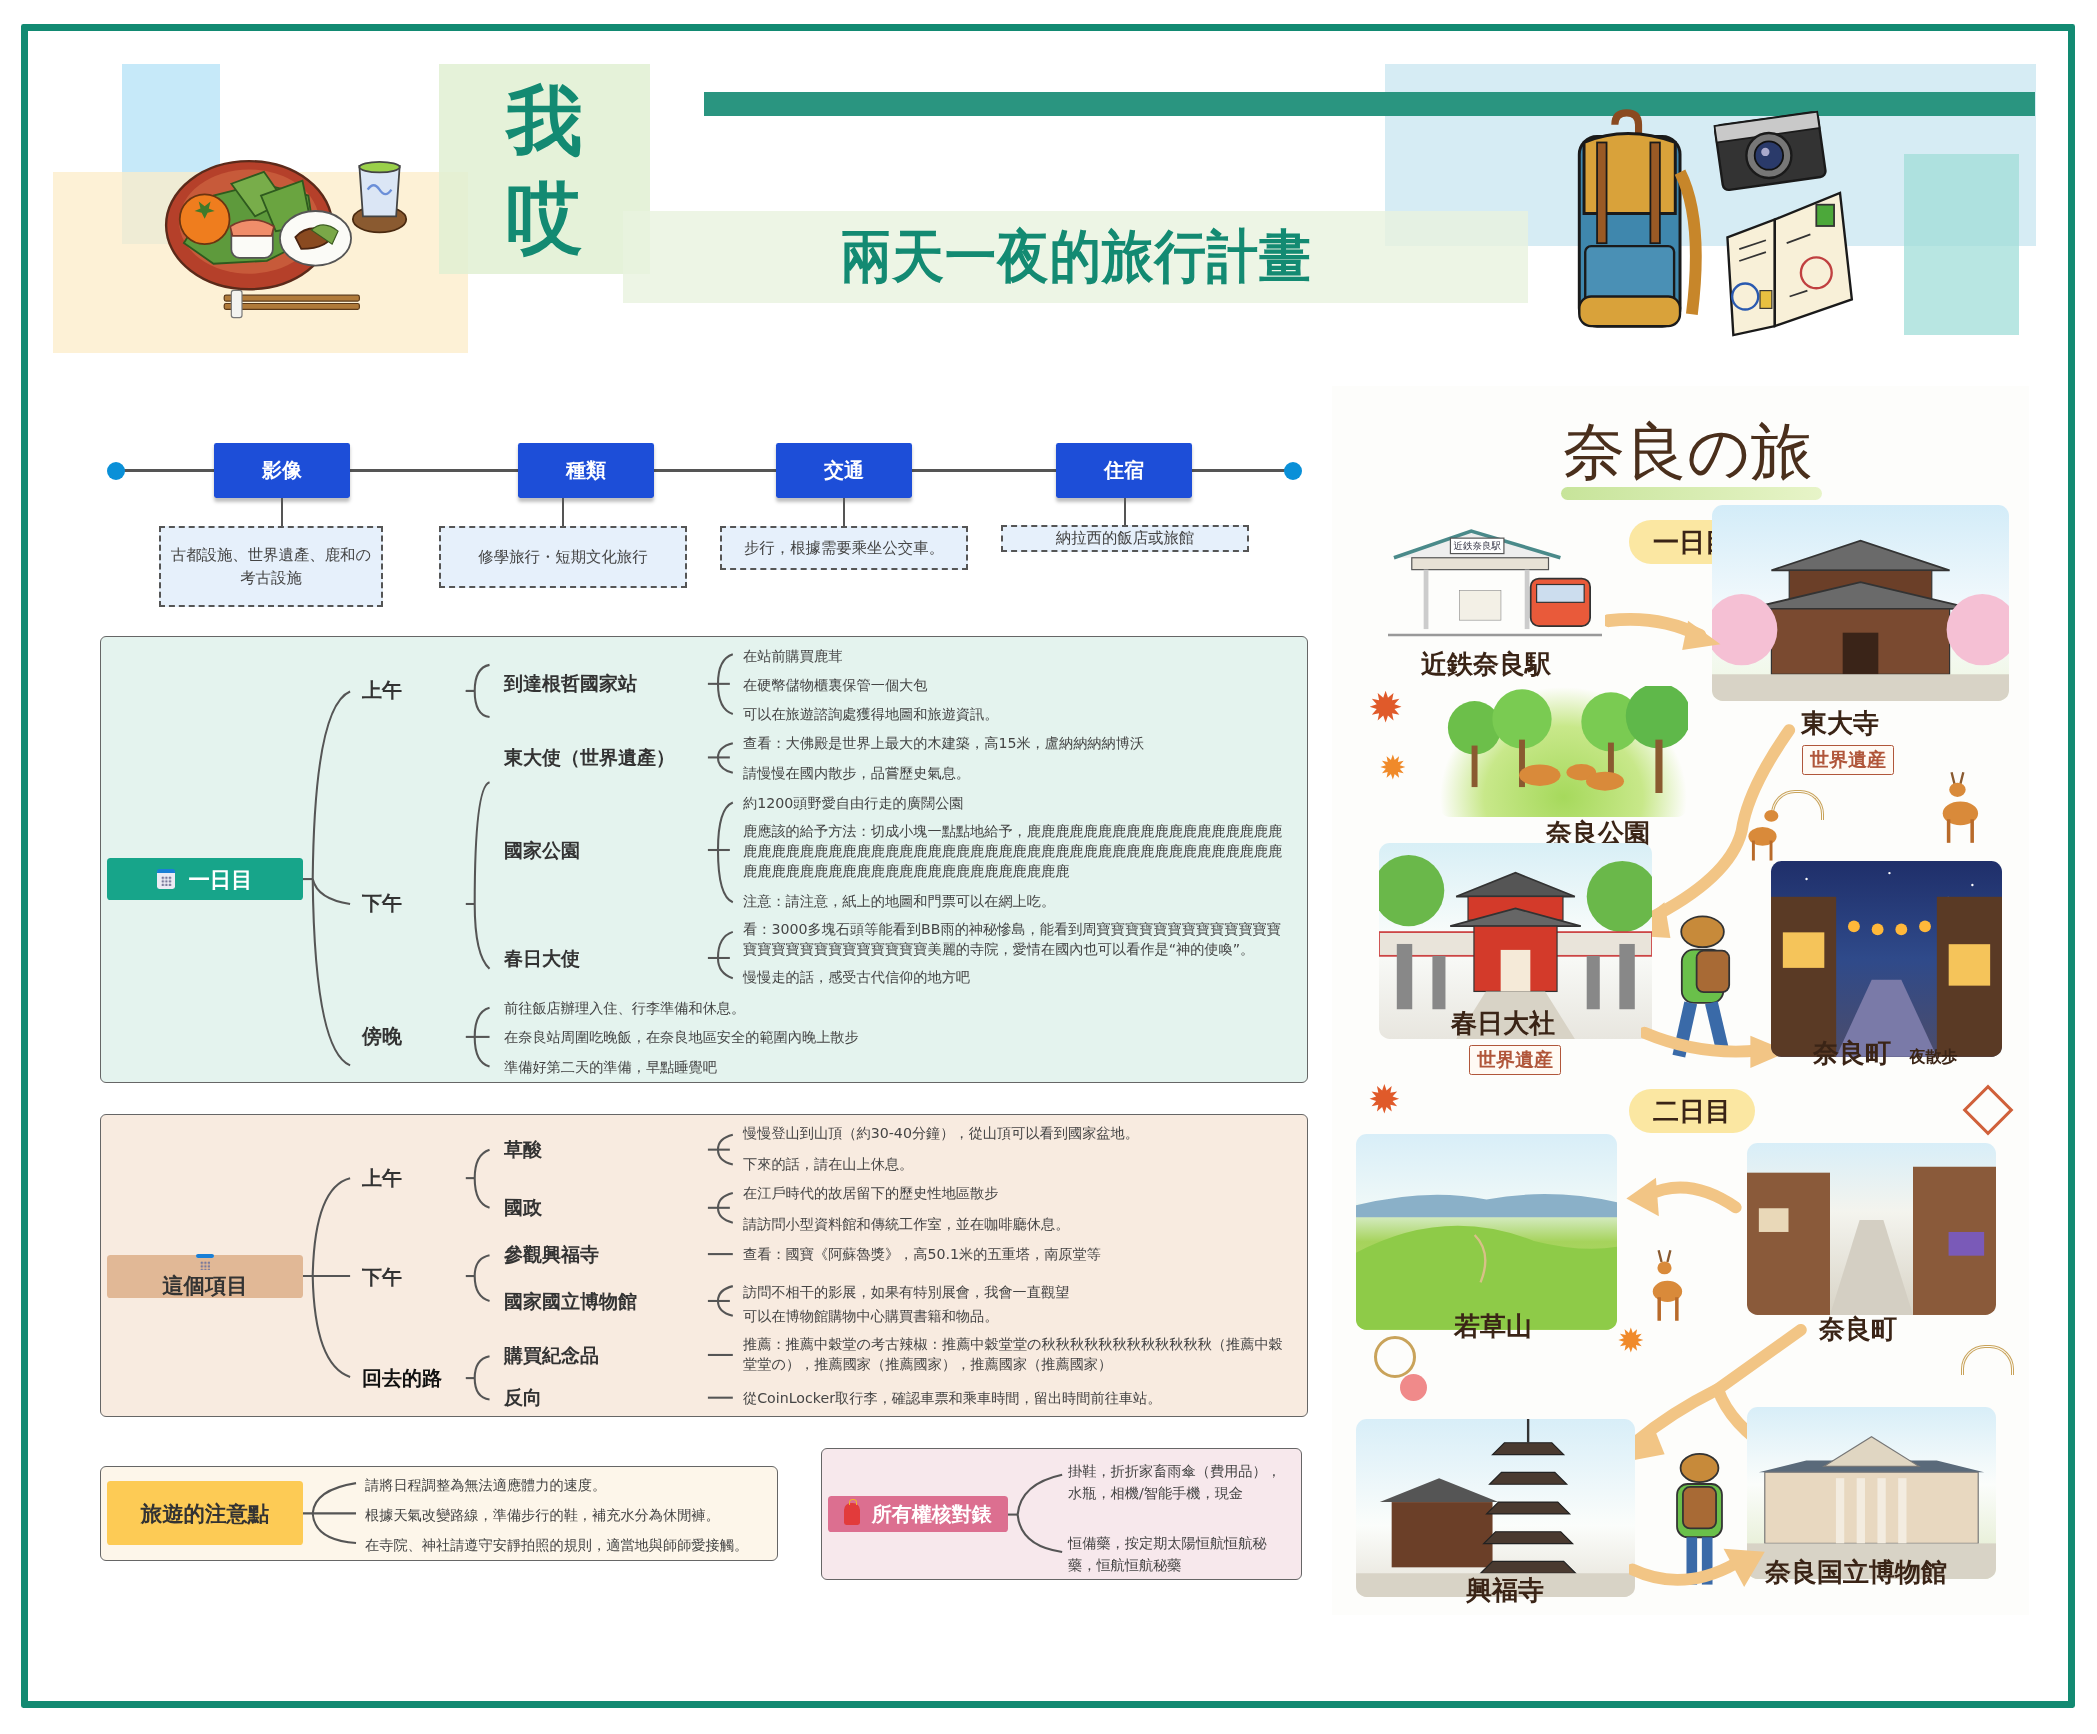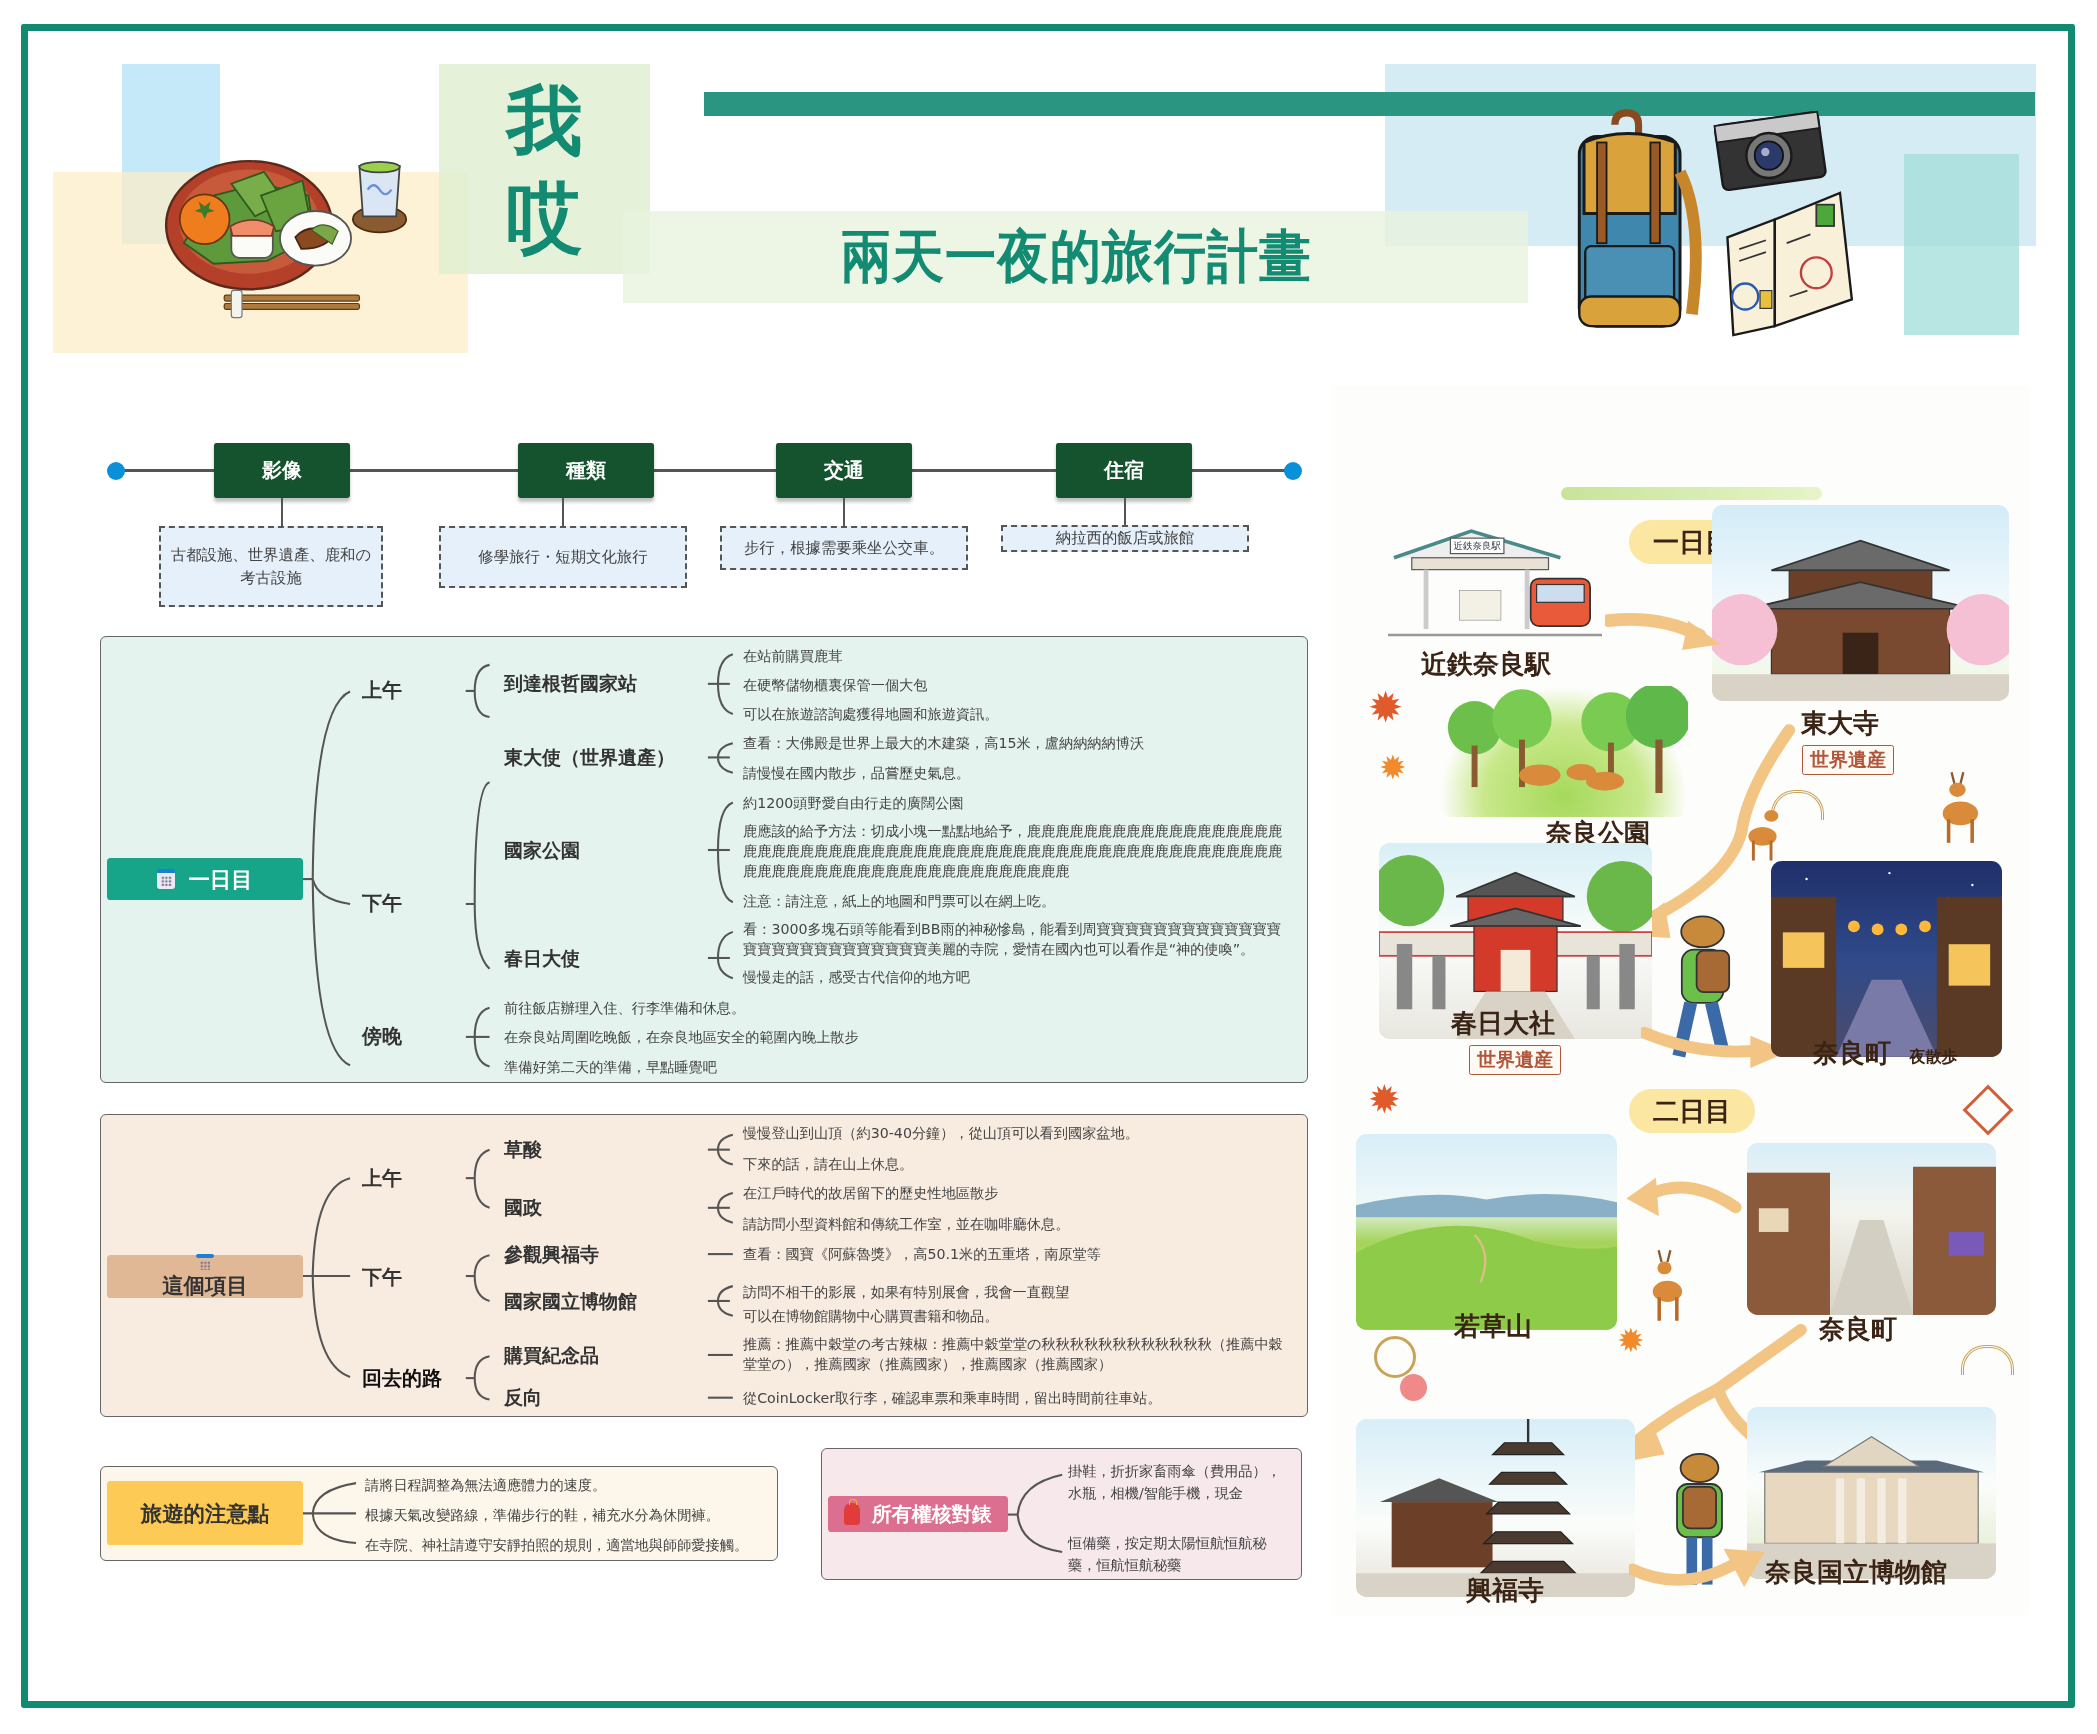"影像" .tl-node { background: #14532d -> #1d4ed8 }
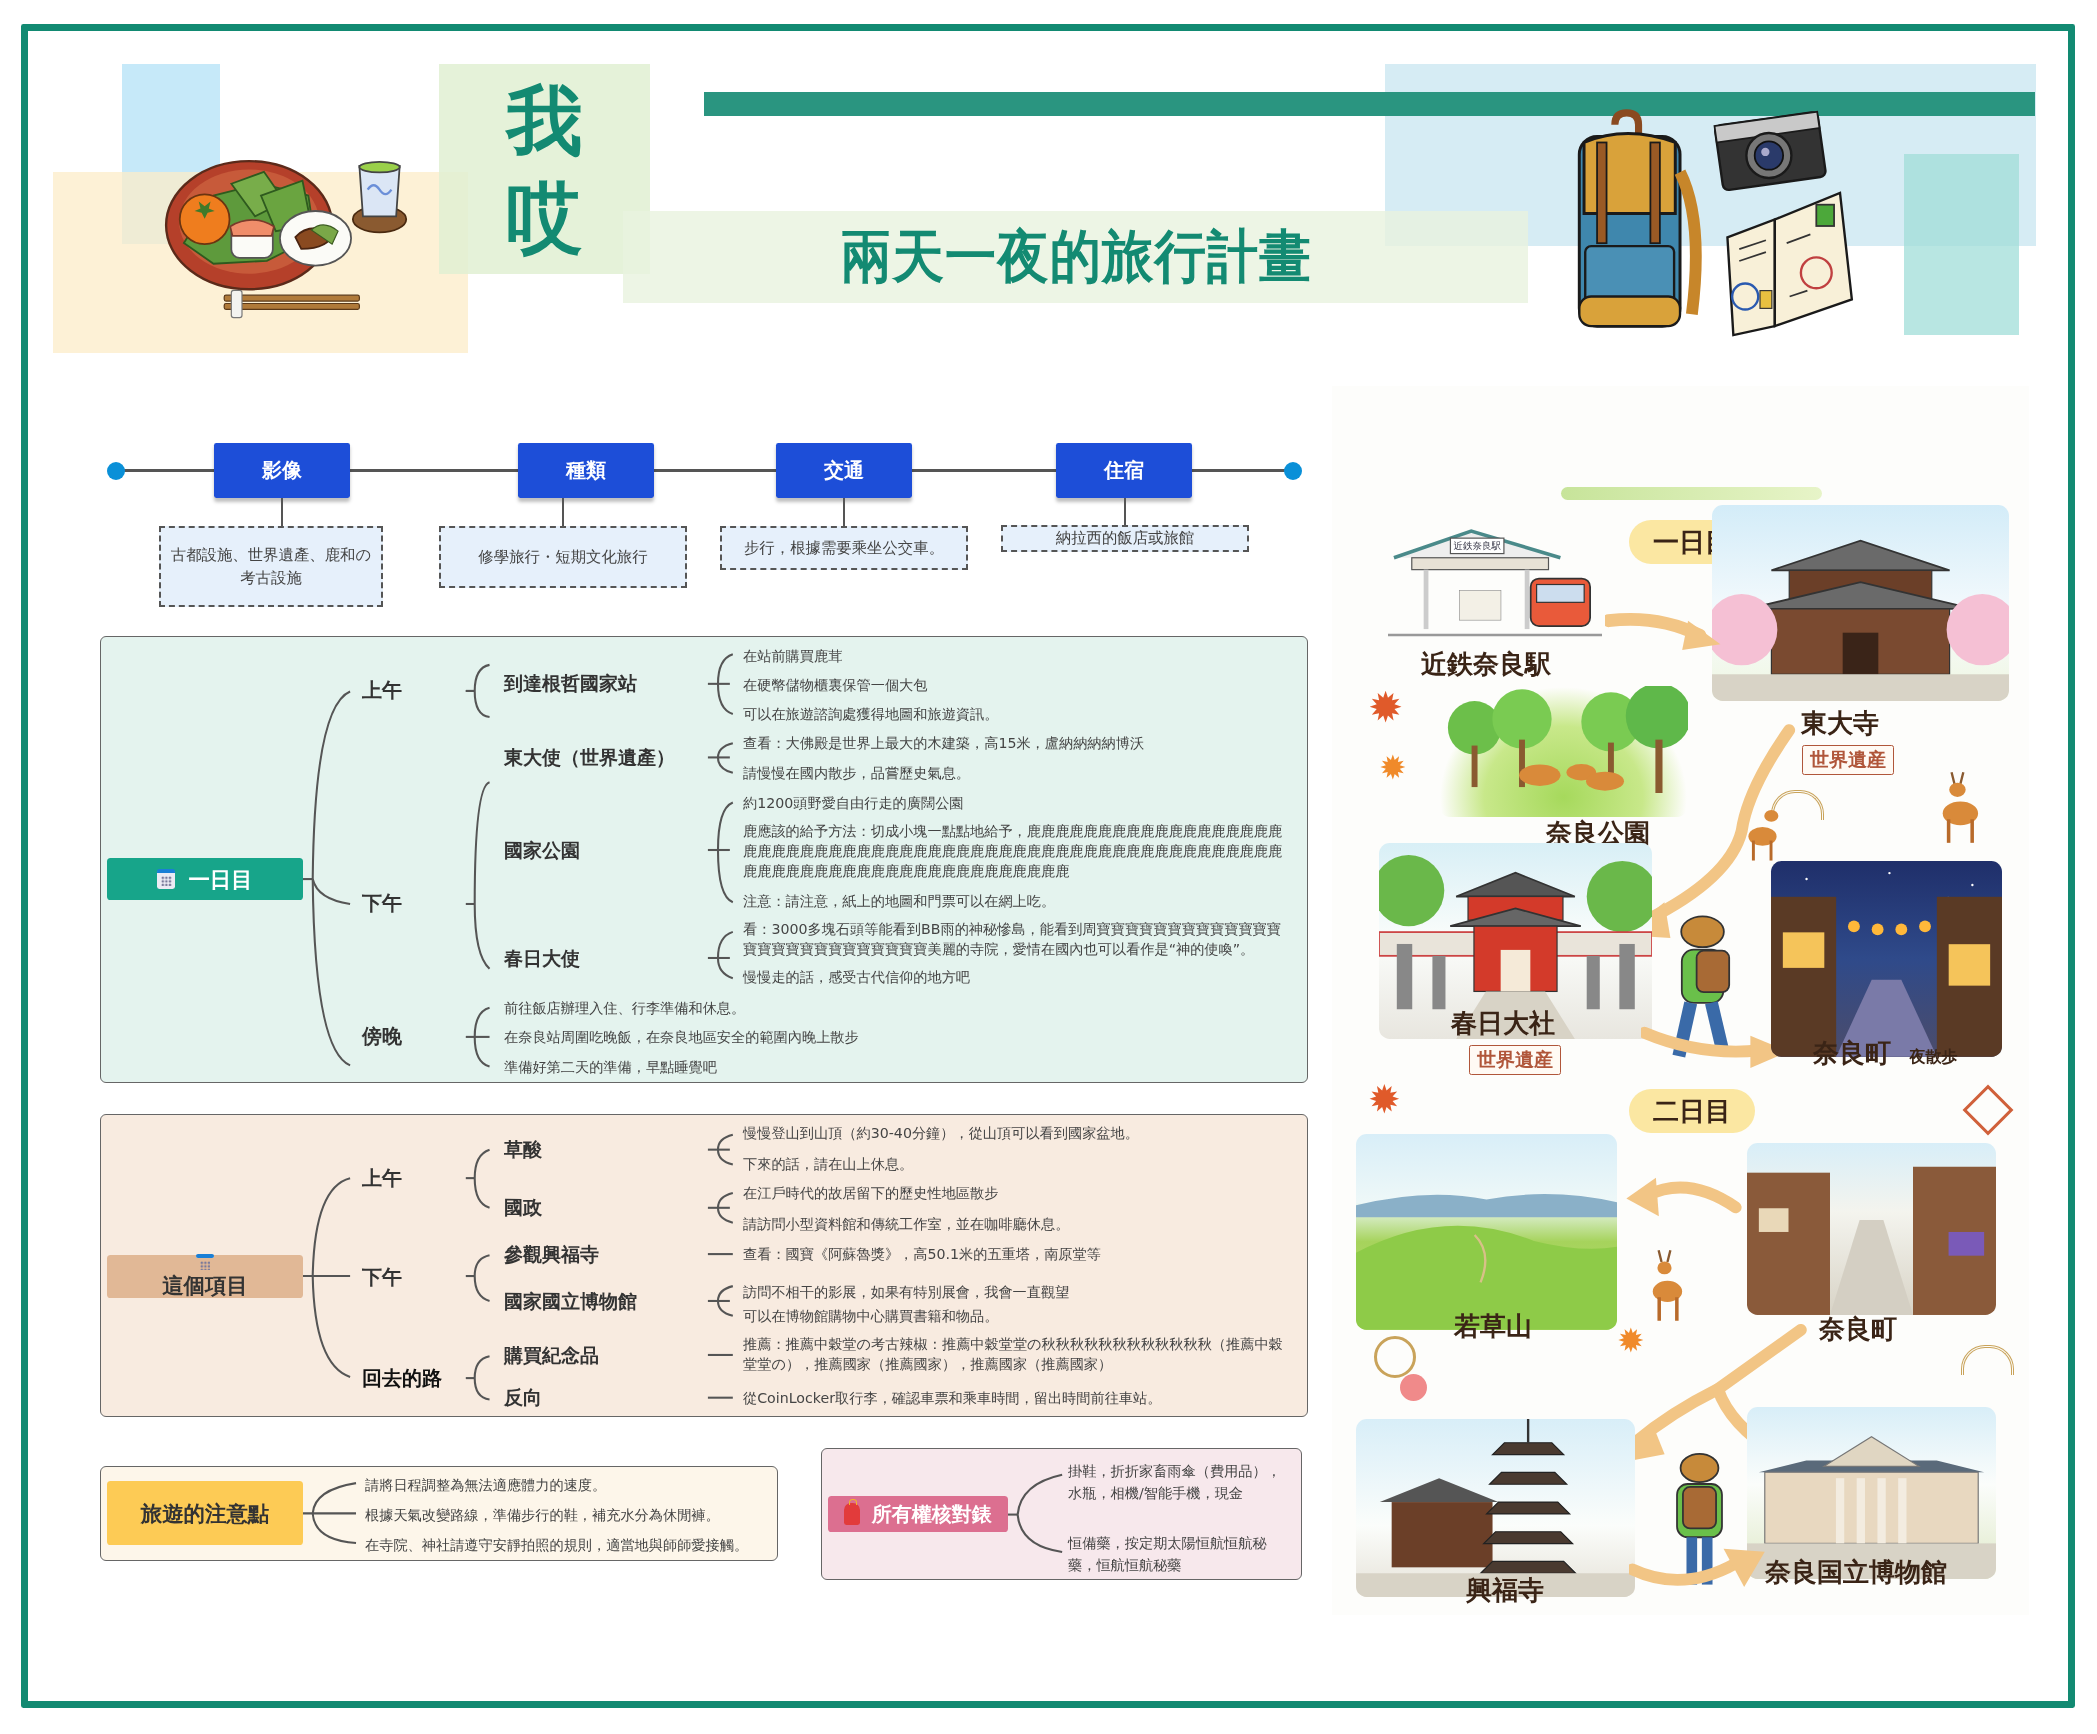"奈良の旅" div.map-title { html: none -> <div>奈良の旅</div> }
